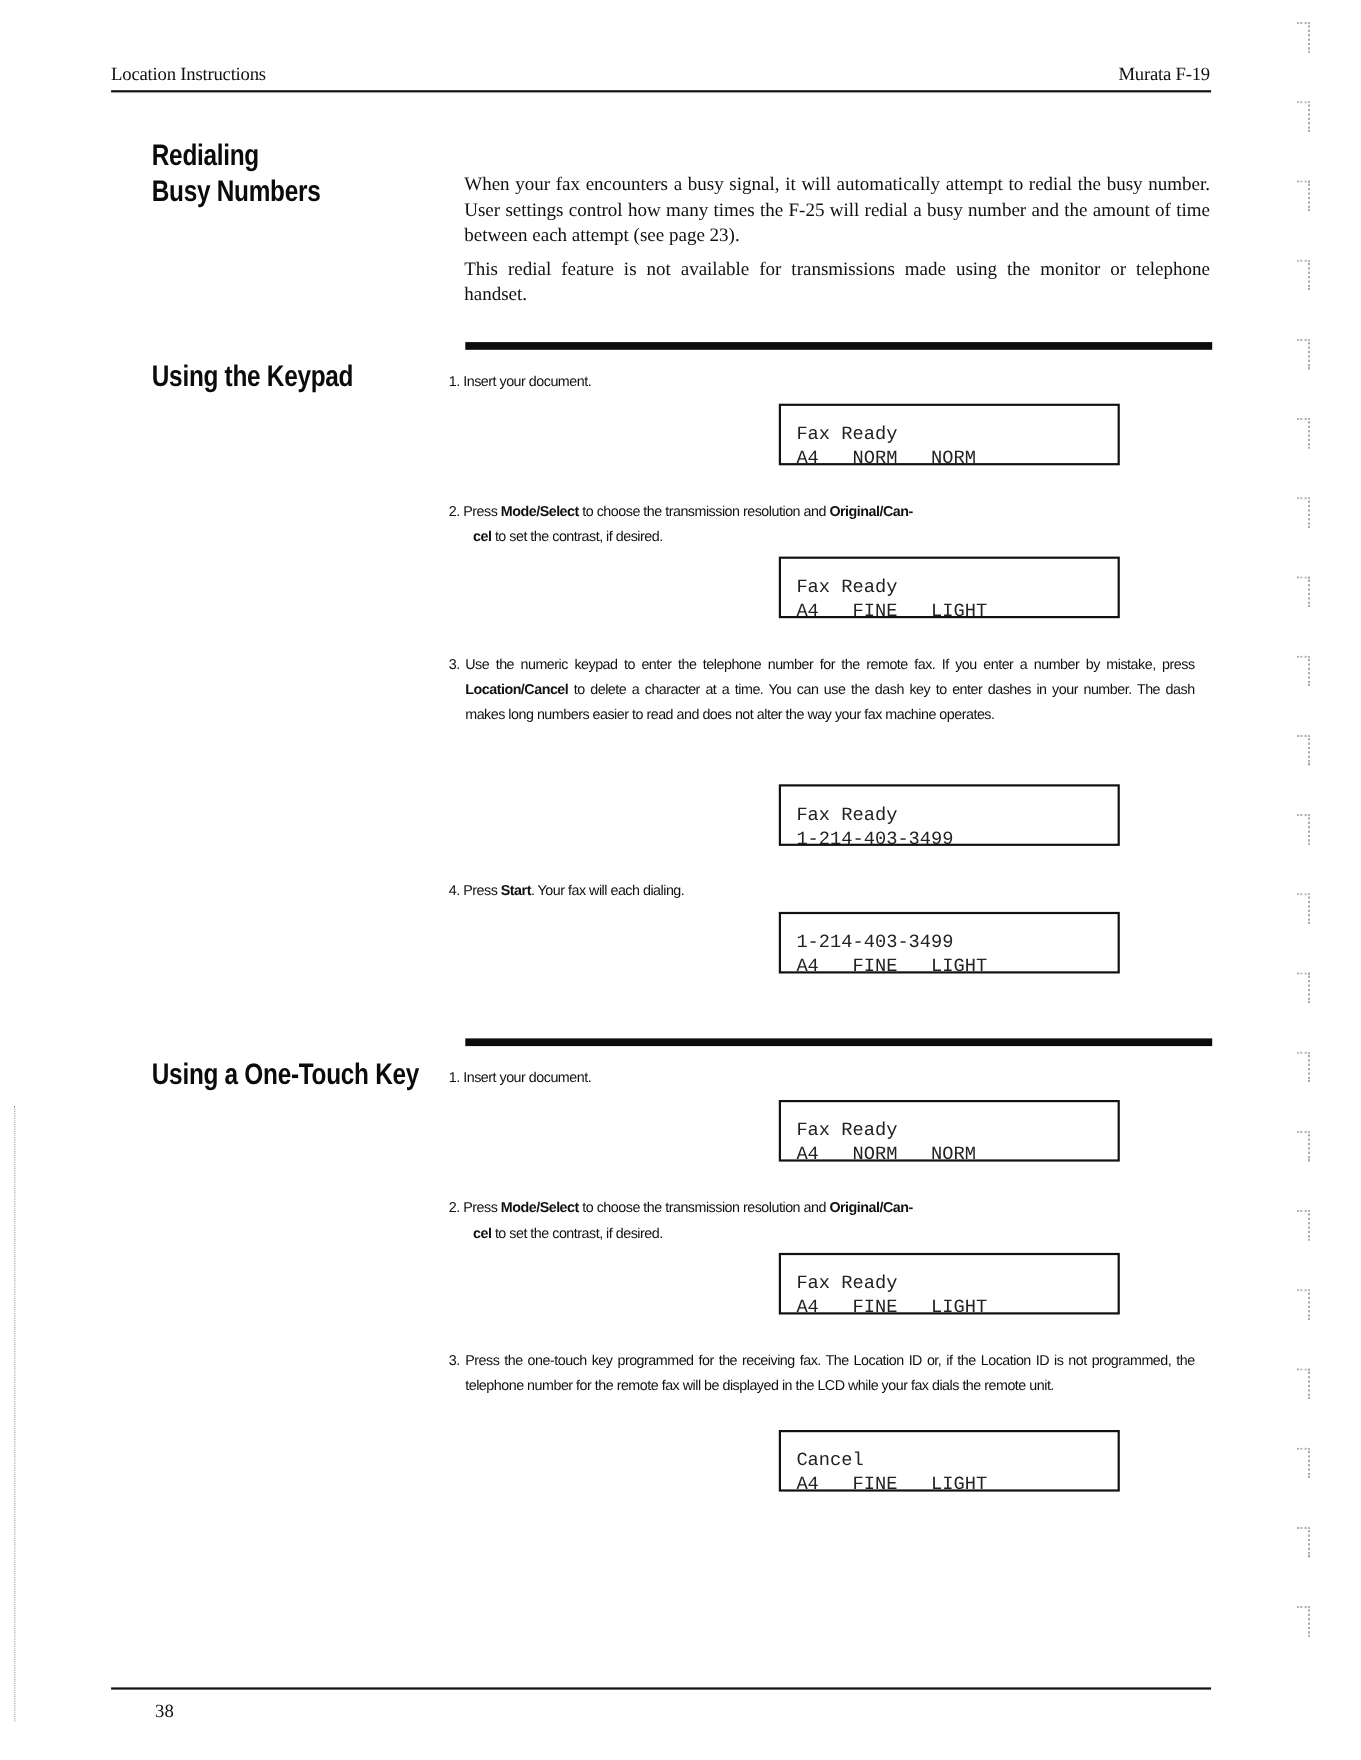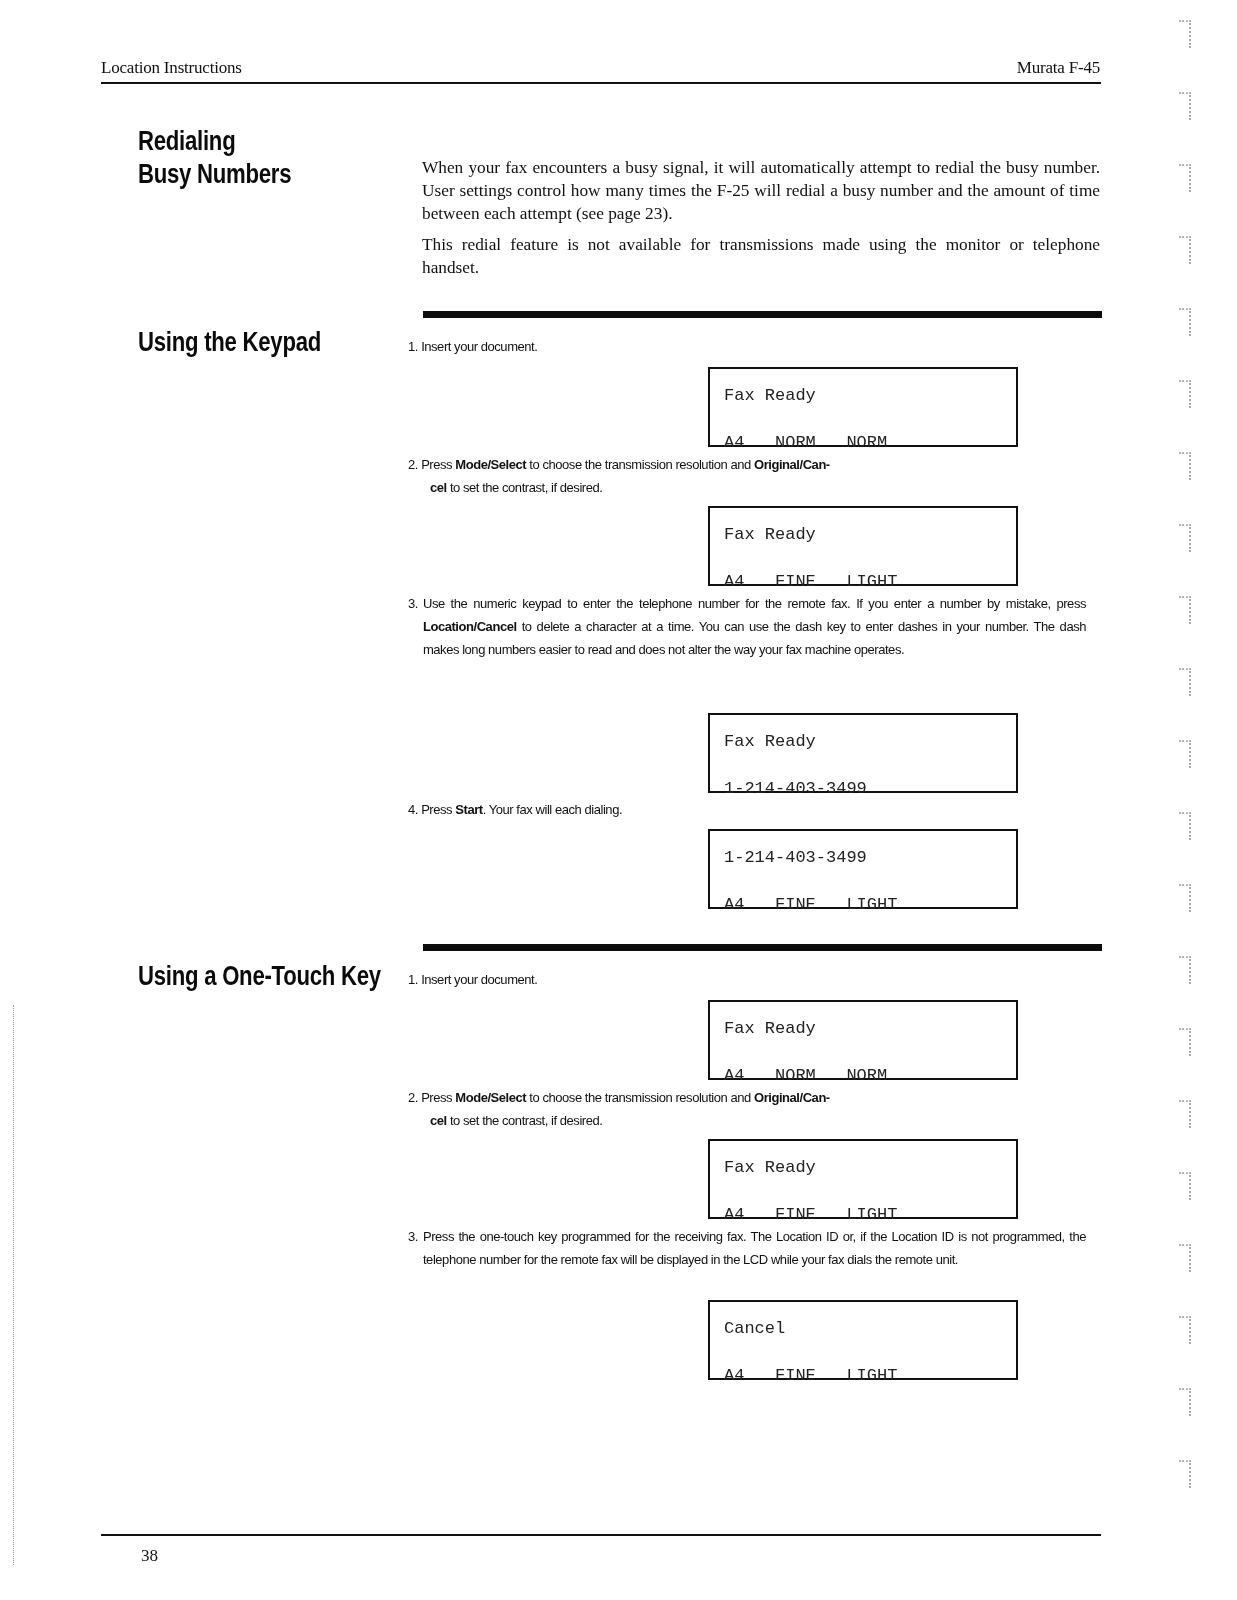"Murata F-45" div.abs { text: F-45 -> F-19 }
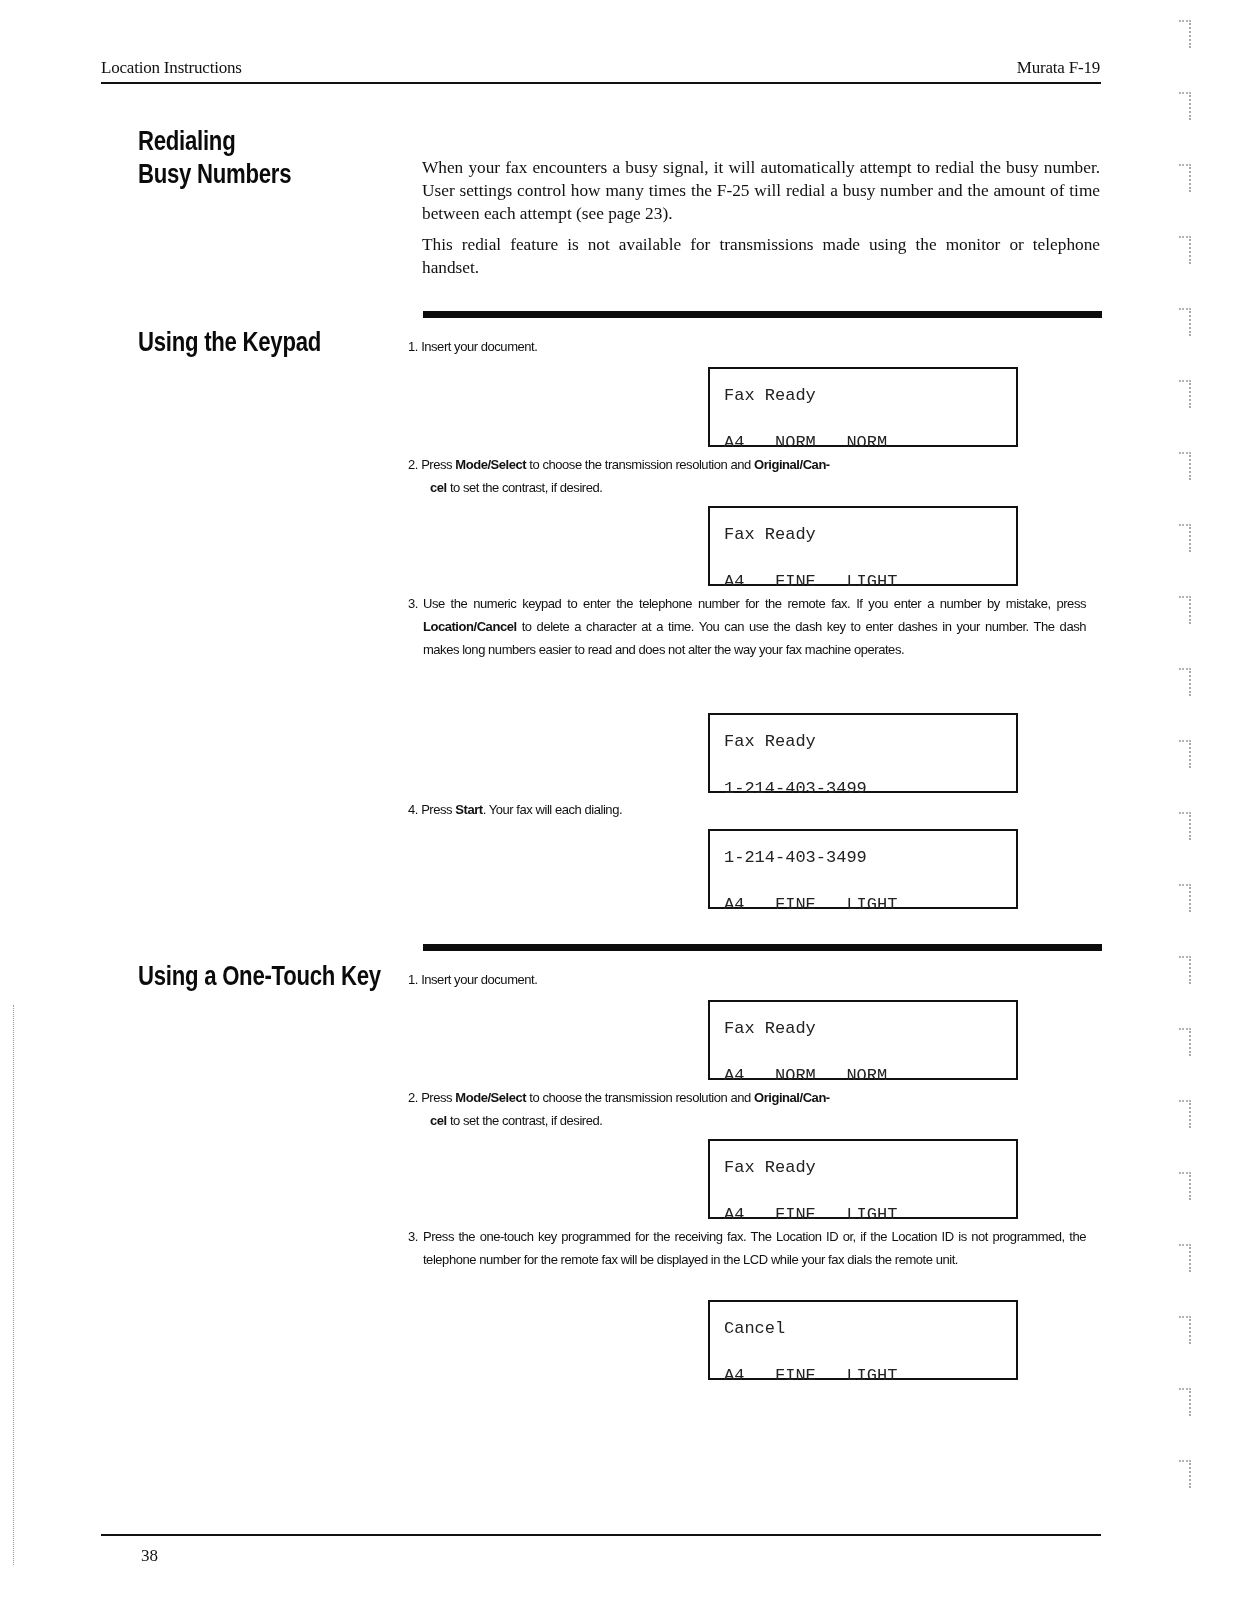"Fax Ready" .lcd { height: 80px -> 56px }
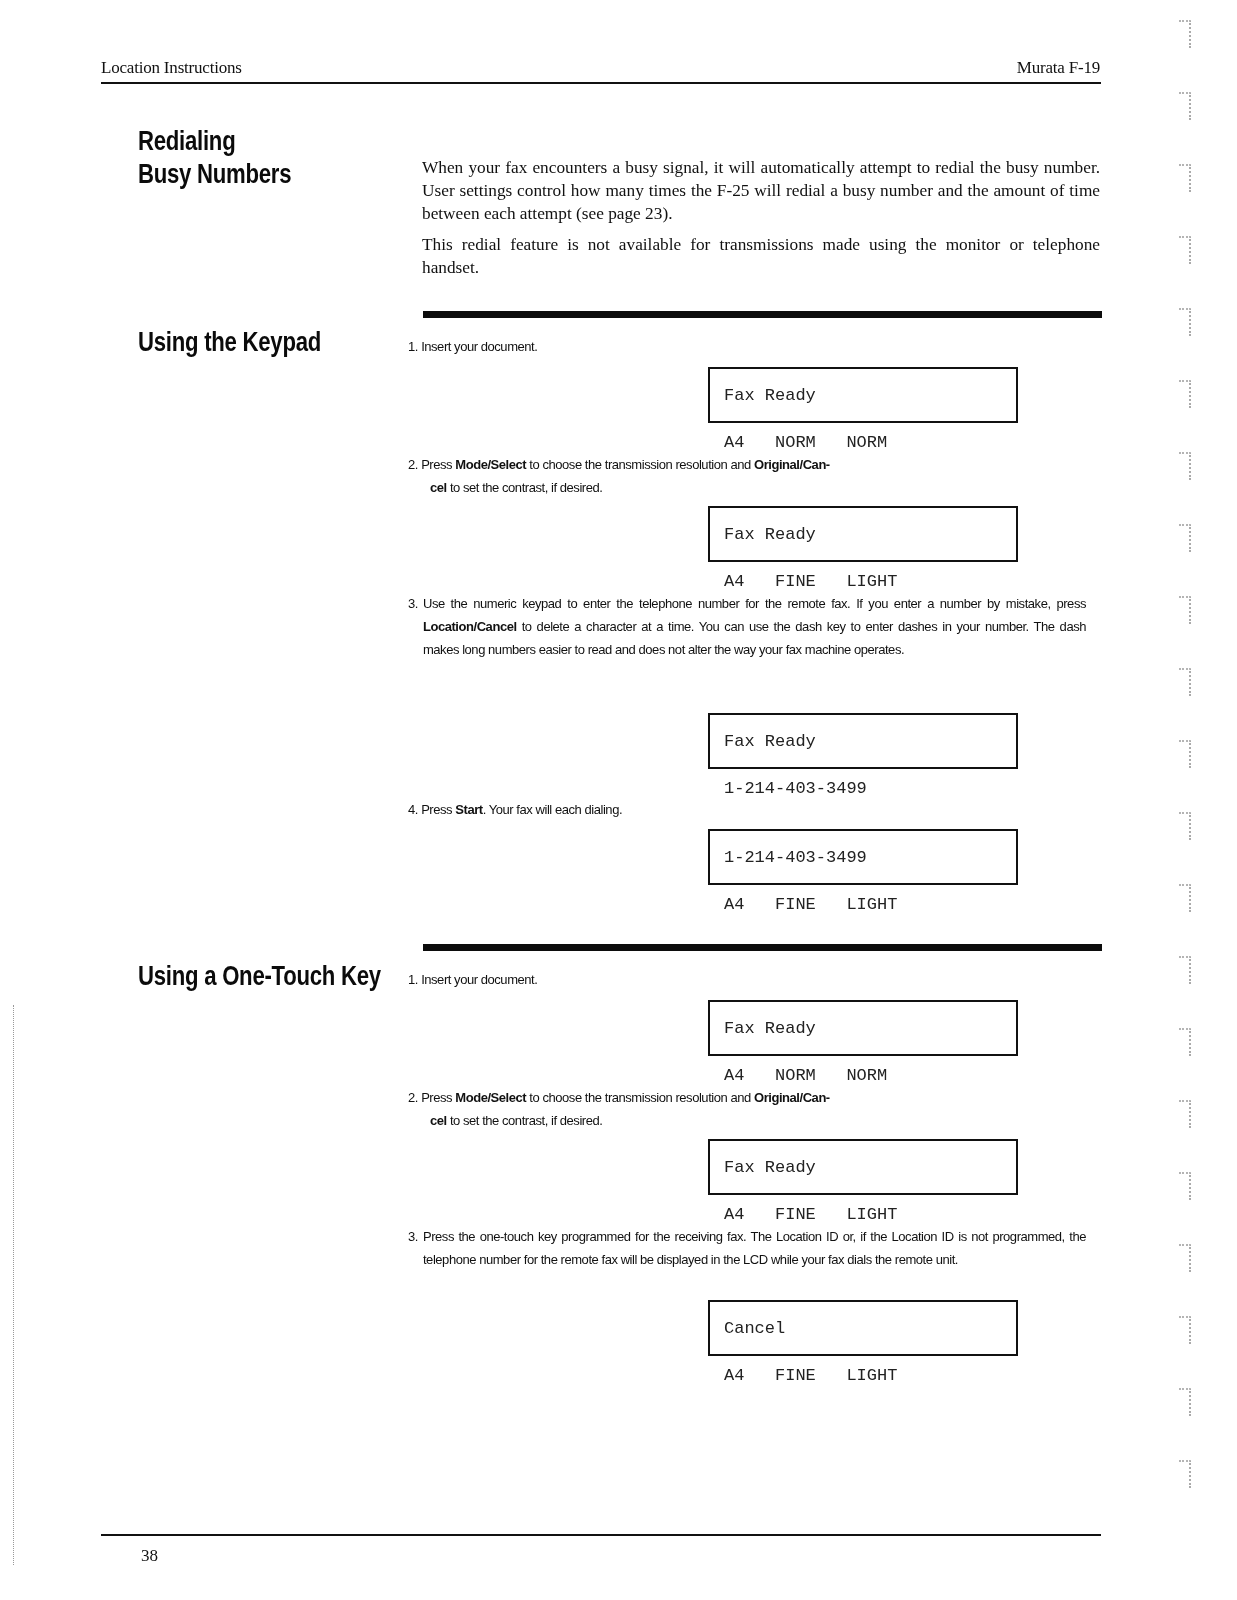"A4 NORM NORM" .lcd .l2 { margin-top: 25px -> none }
